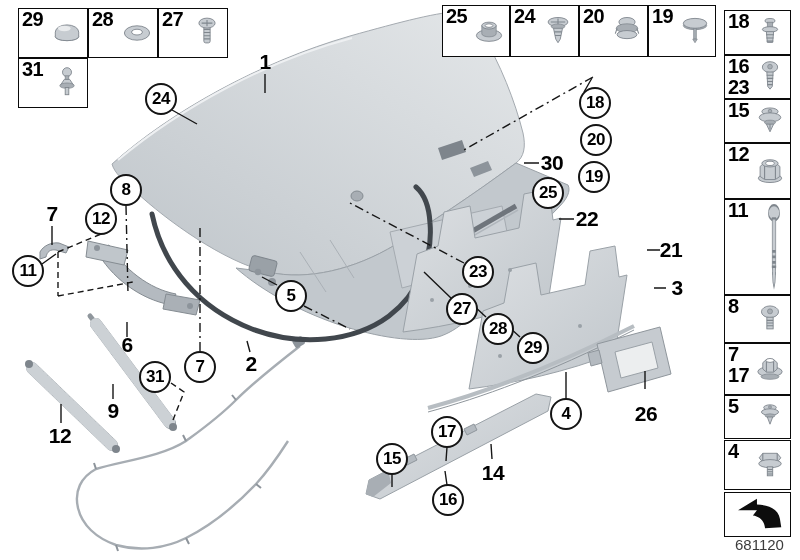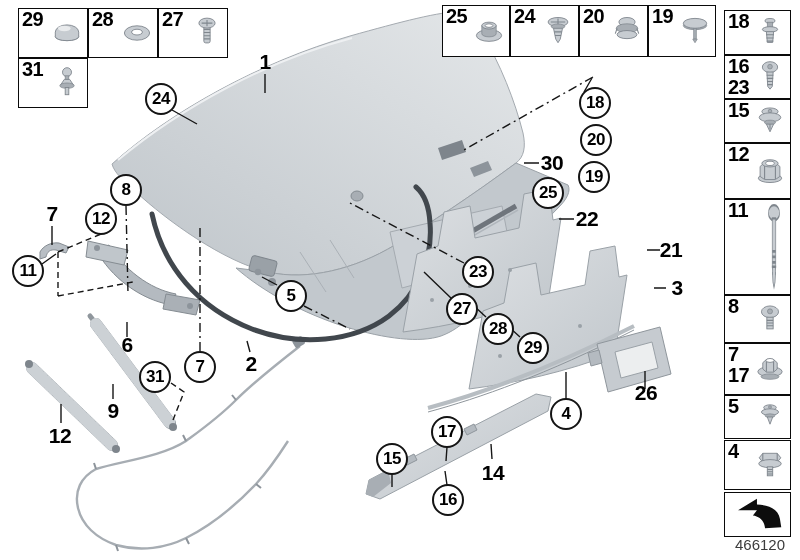"26" div.callout { top: 393px -> 414px }
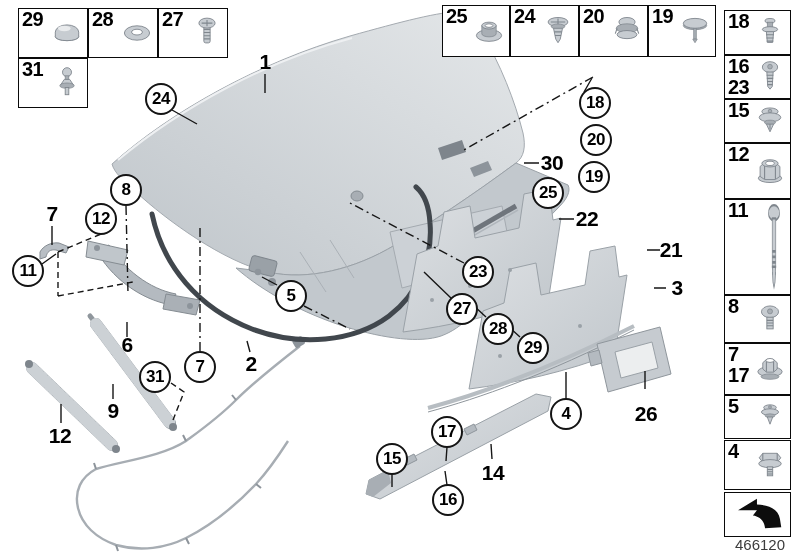"466120" div.docnum { text: 466120 -> 681120 }
